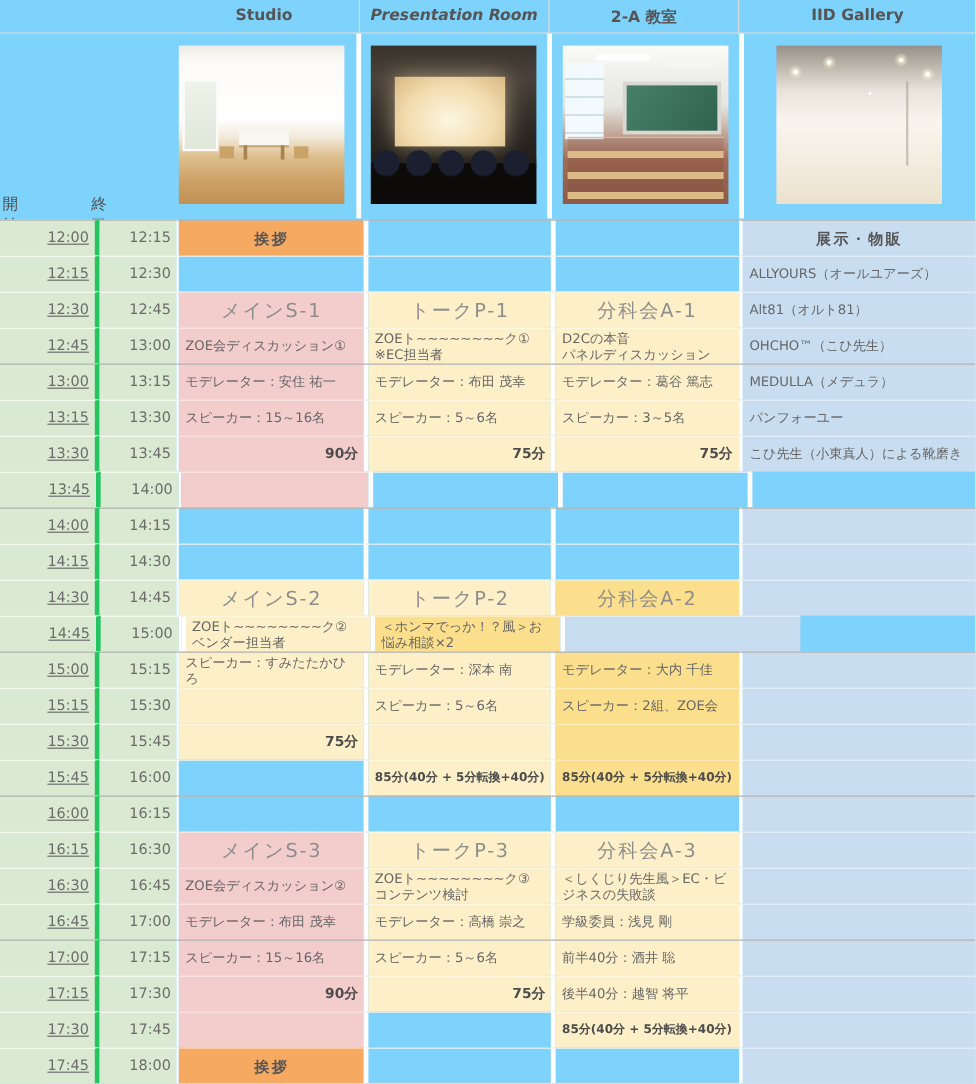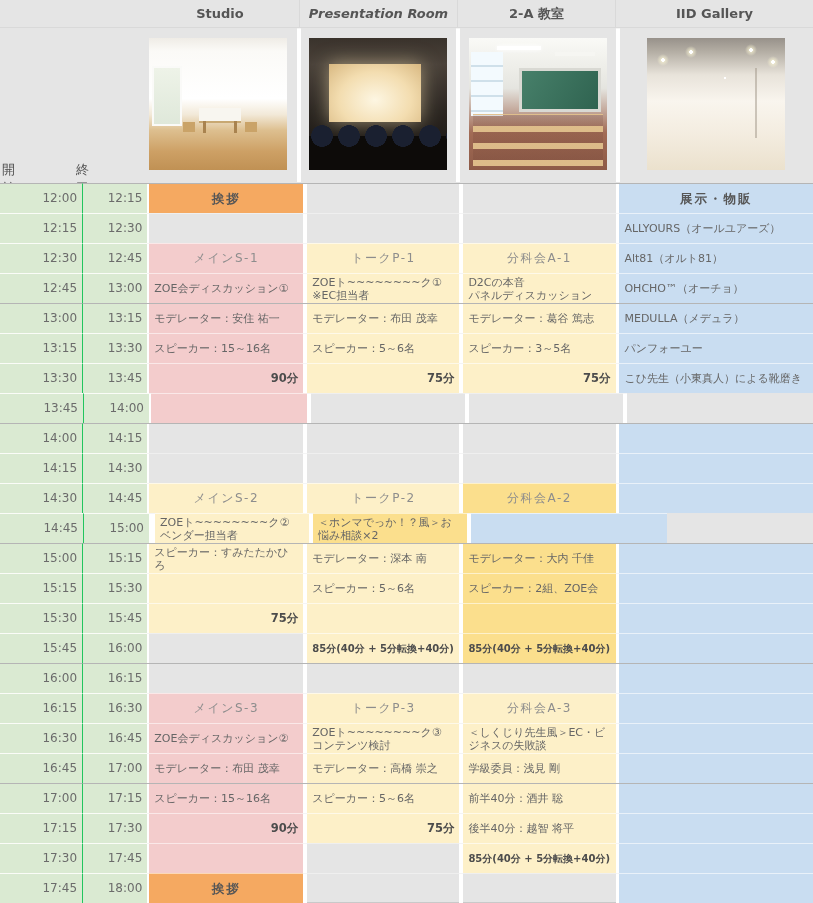"Studio" .stage { background: #e5e5e5 -> #7dd3fc }
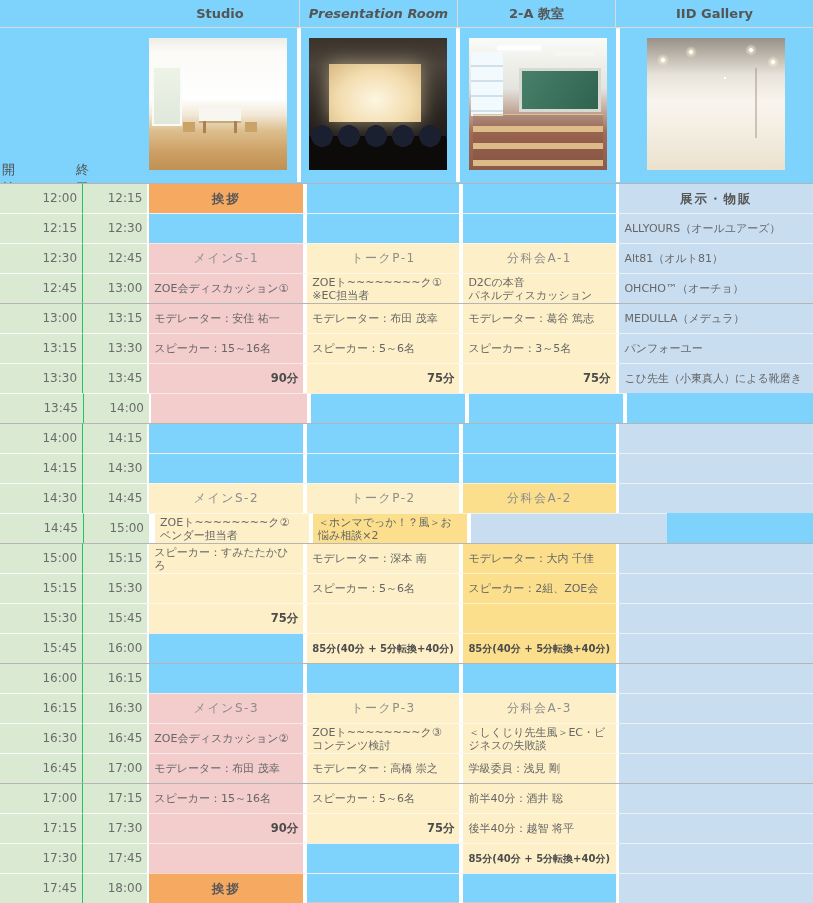"12:00" .w-start { border-right: 1px solid #22c55e -> 4px solid #22c55e; text-decoration: none -> underline }
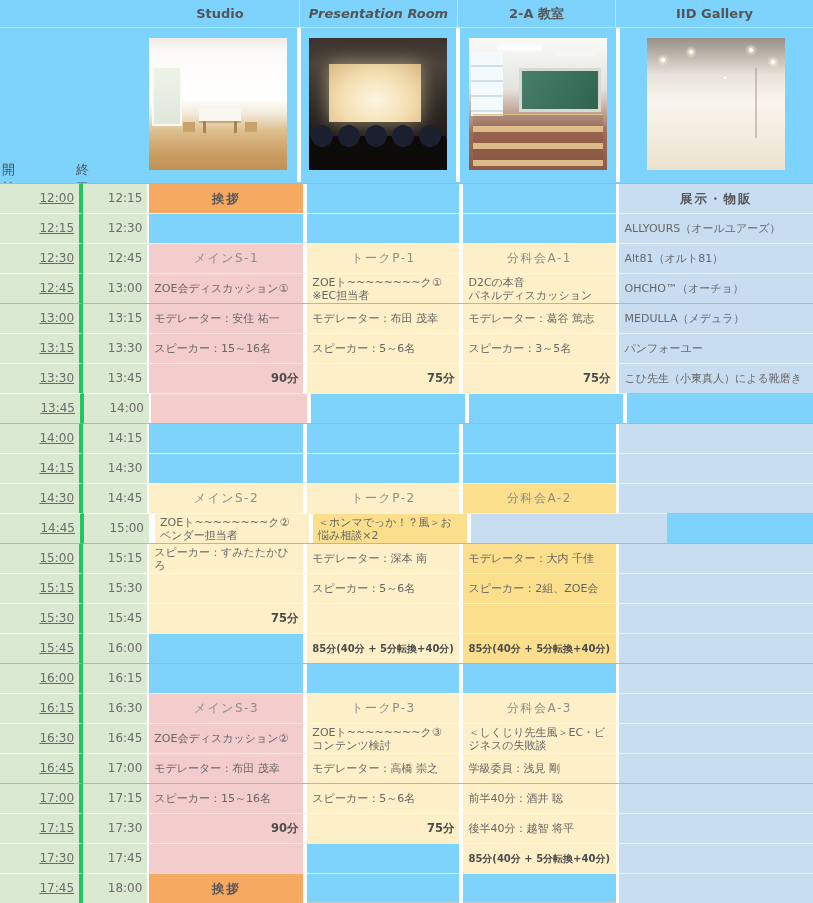"メインS-1" .s-title { font-size: 12px -> 16px }
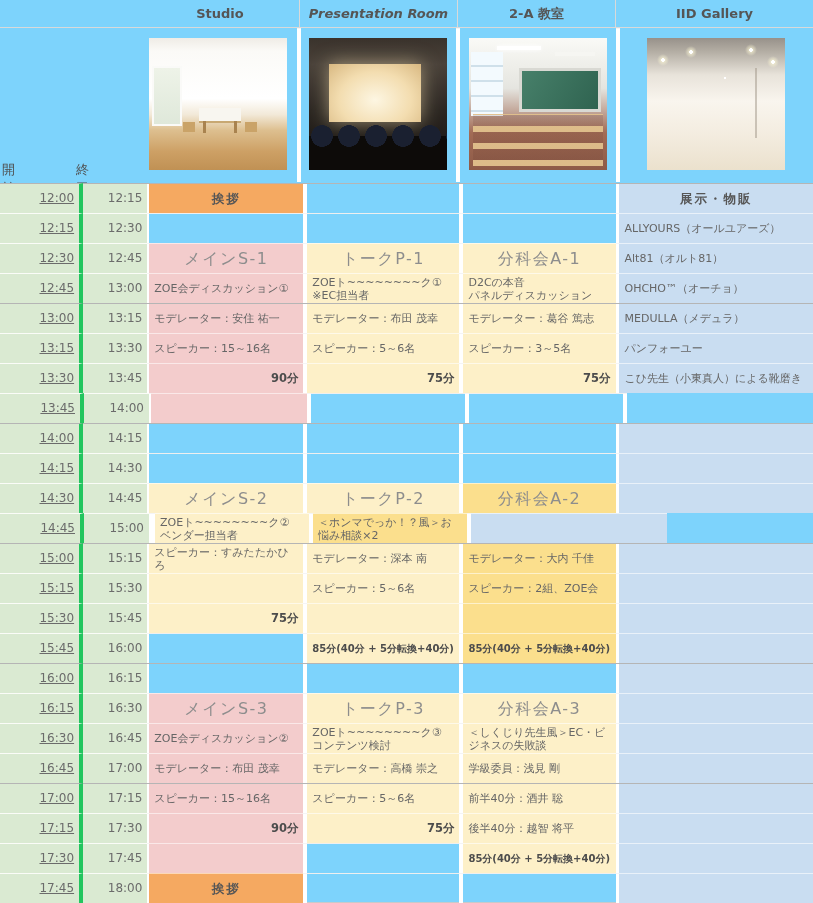"OHCHO™（オーチョ）" span { text: オーチョ -> こひ先生 }
